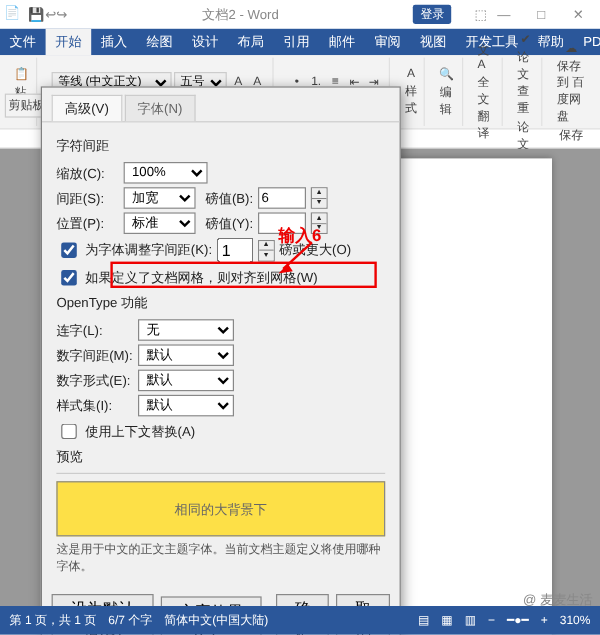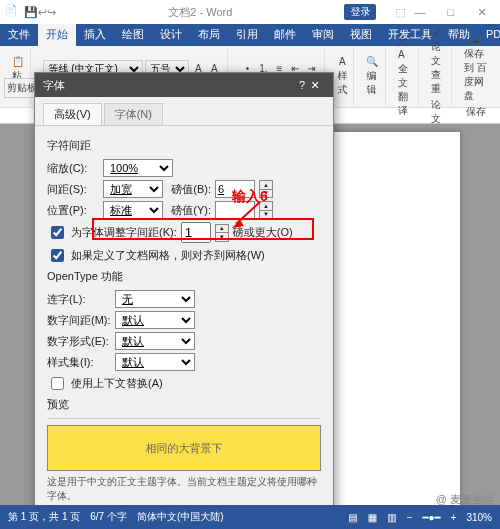"字体" div.dlg-title { html: <div> <span>字体</span> <span></span> <span>?</span> <span>✕</span> </div> -> none }
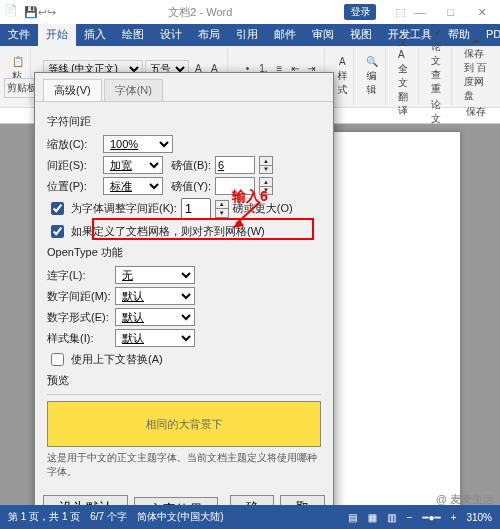"100%" .row select,.row input[type=text] { text-decoration: underline -> none }
